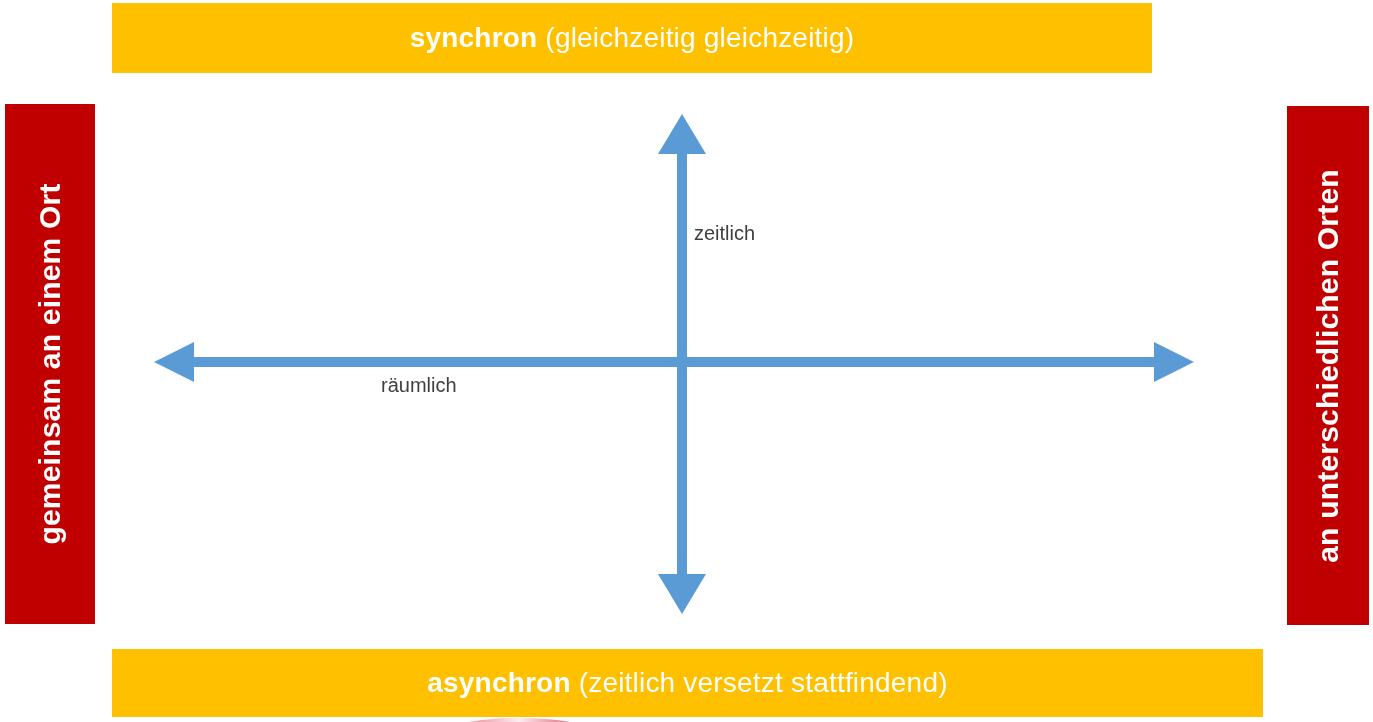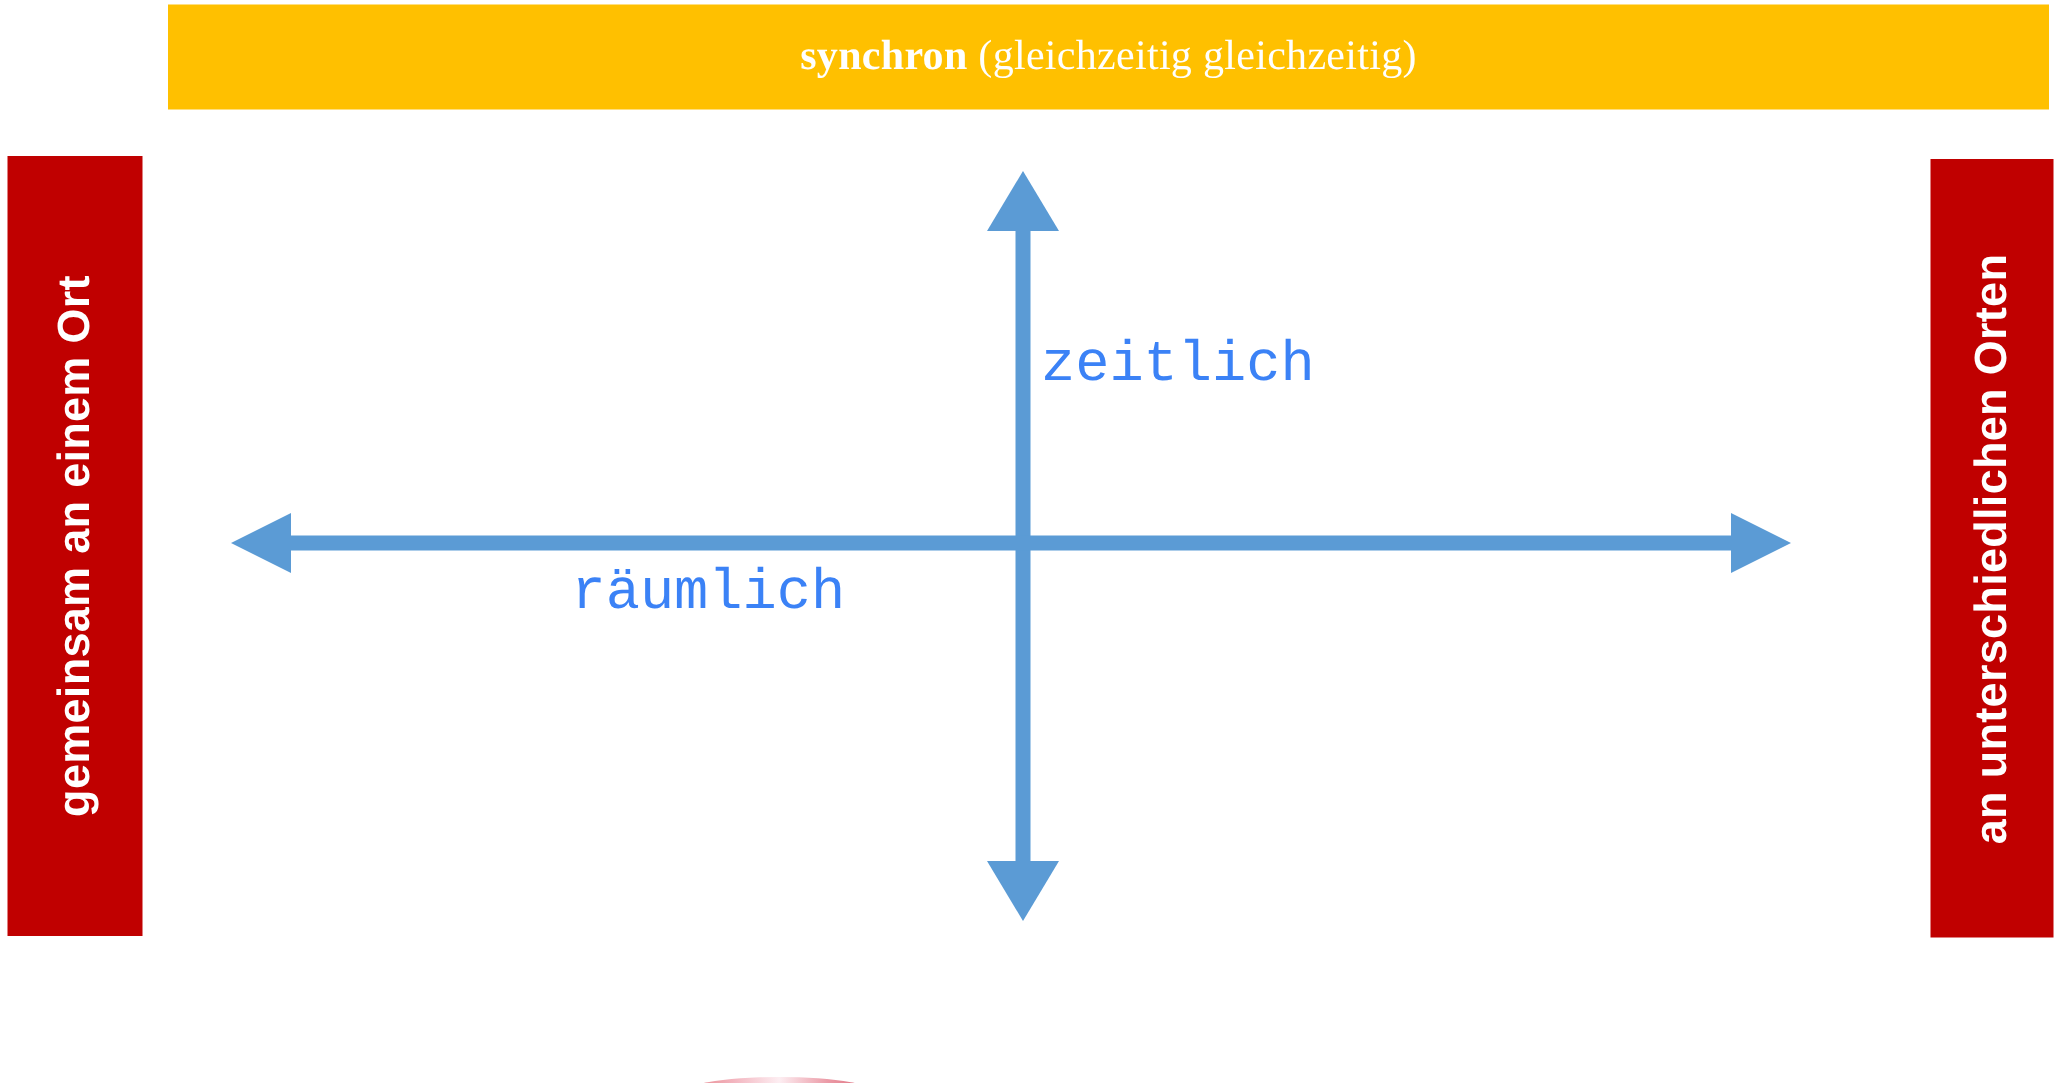"synchron" .hbar-top { font-family: Liberation Serif, serif -> none; width: 1254px -> 1040px }
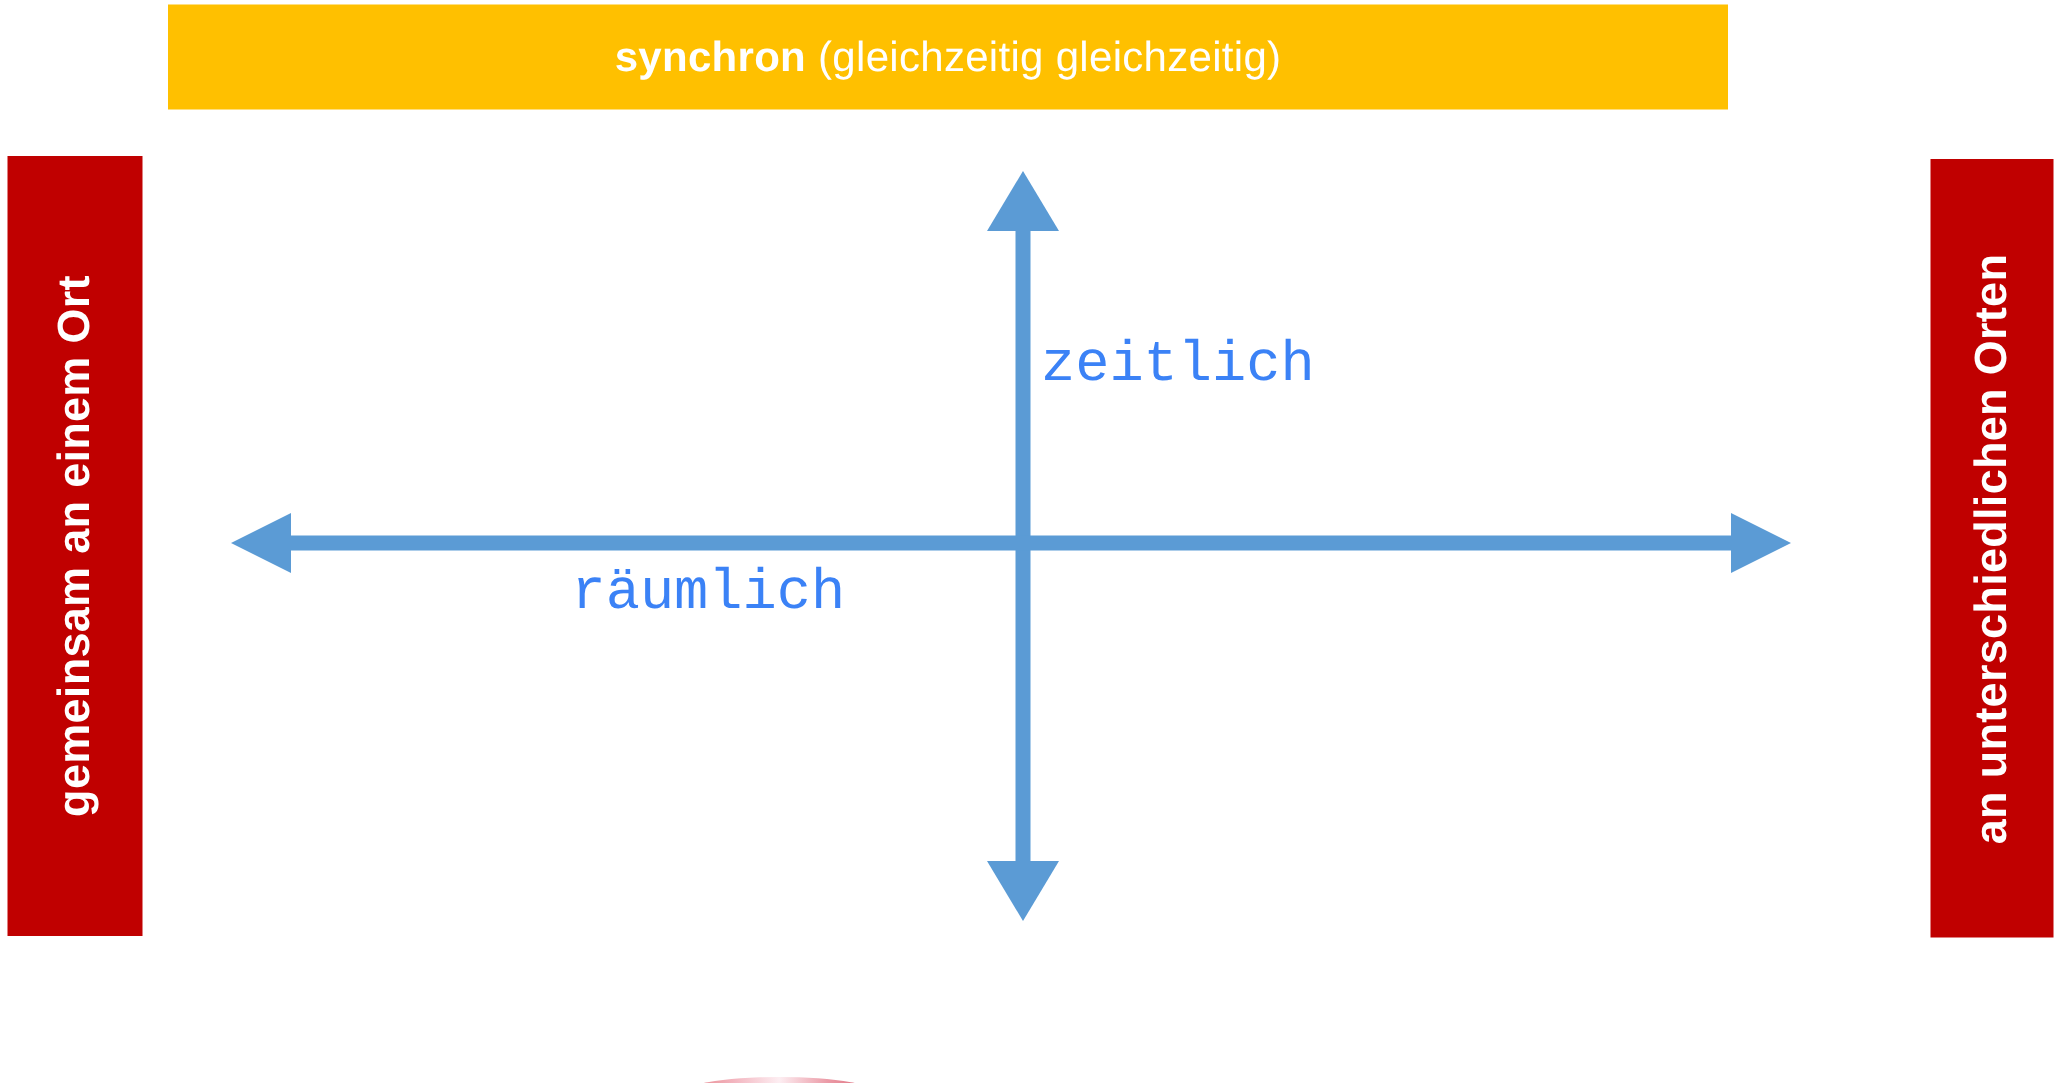"zeitlich" .axis-label { color: #3b82f6 -> #404040; font-family: Liberation Mono, monospace -> none; font-size: 38px -> 20px }
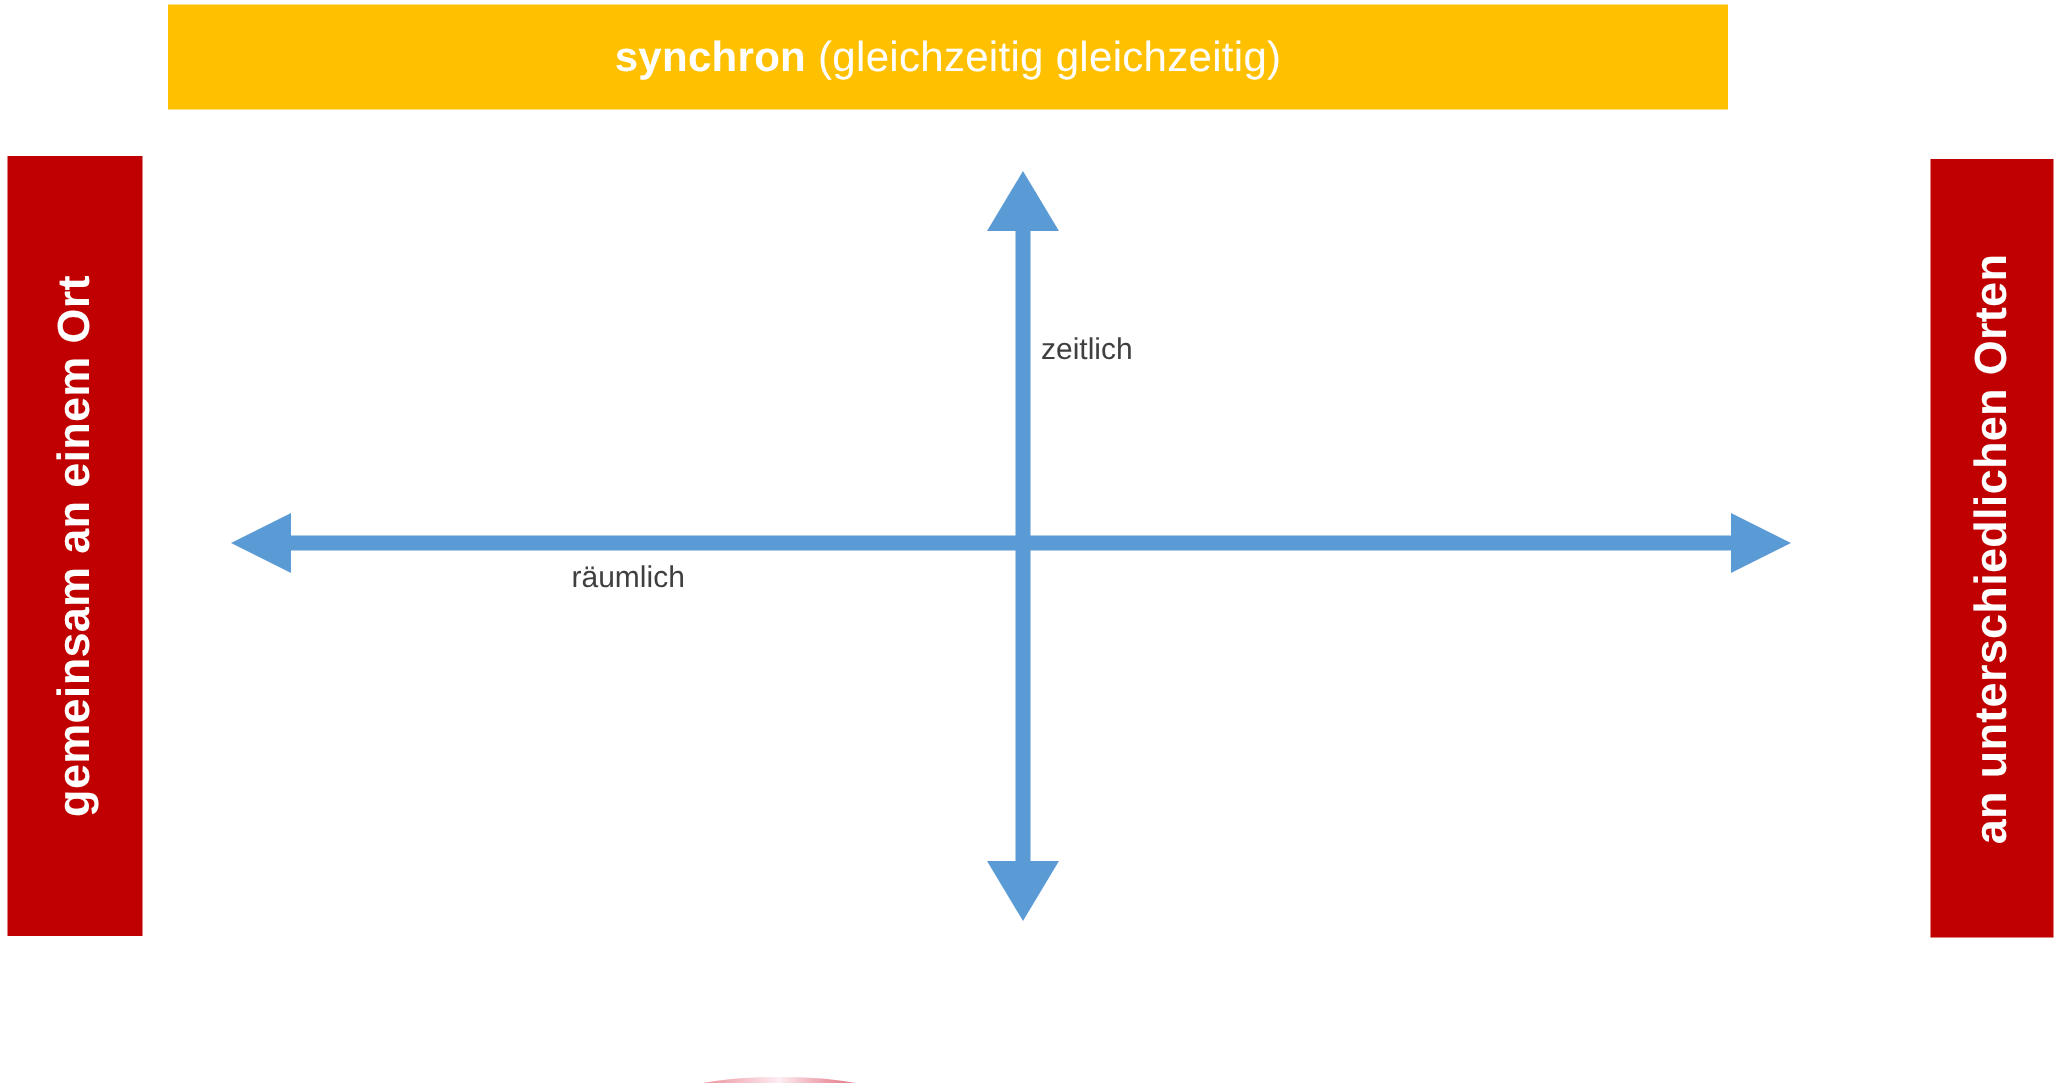"asynchron" div.hbar { html: none -> <div> <span>asynchron</span><span> (zeitlich versetzt stattfindend)</span> </div> }
